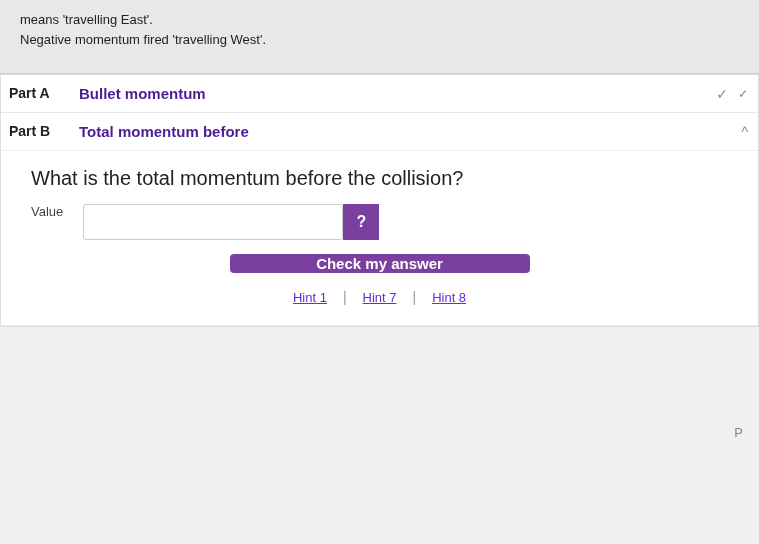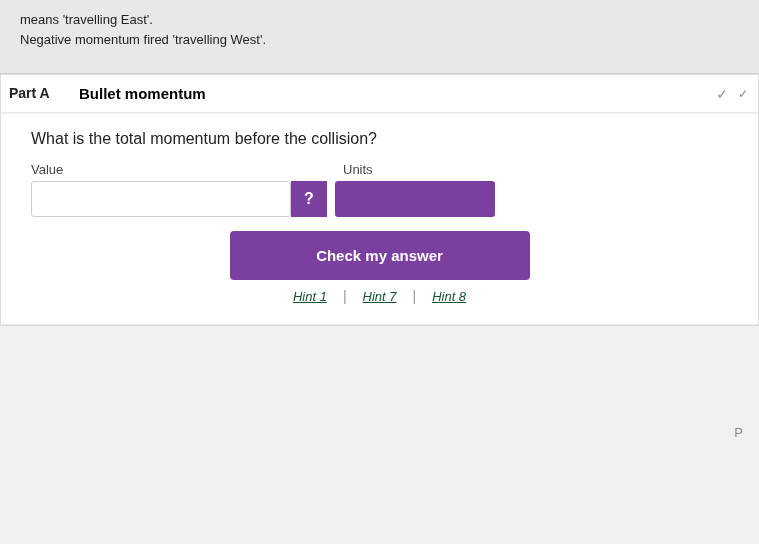"Bullet momentum" .part-title { color: #000000 -> #4c1d95 }
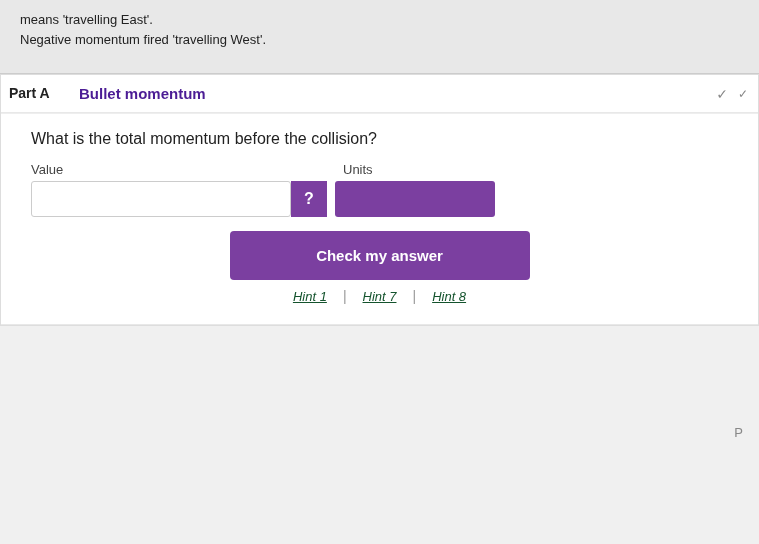"Part B" div.part-row { html: none -> <div> <span>Part B</span> <span>Total momentum before</span> <span>^</span> </div> }
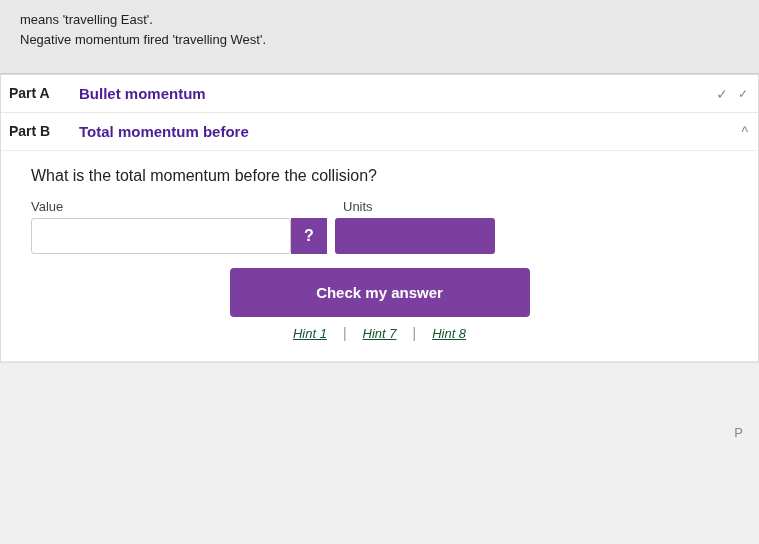"What is the total momentum" .question-text { font-size: 16px -> 20px }
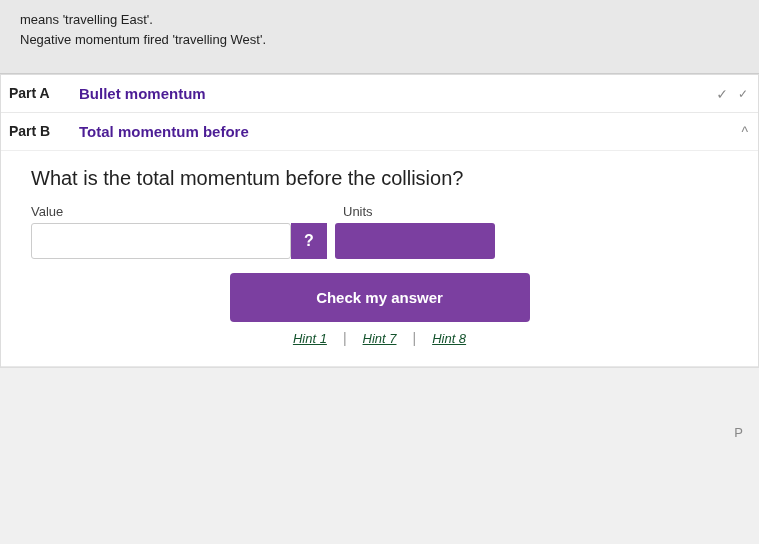"Value" .value-col { flex-direction: column -> row; gap: none -> 20px }
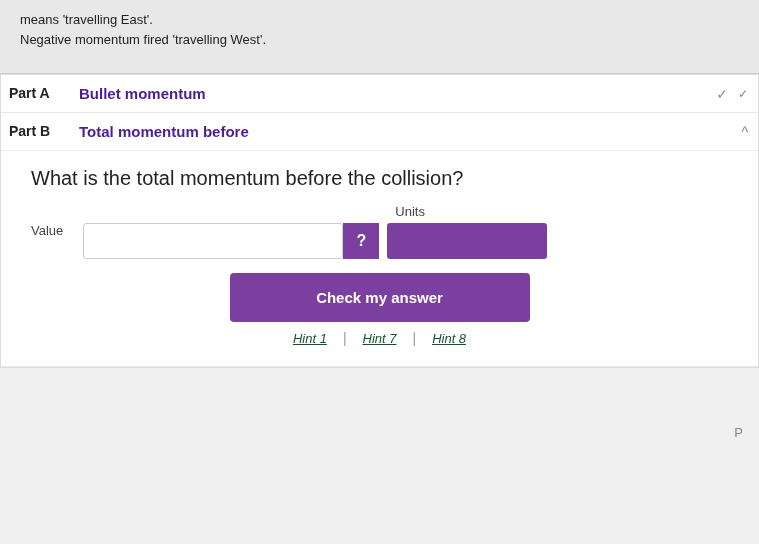"Units" div.units-col { html: <div> <span>Units</span> <div></div> </div> -> none }
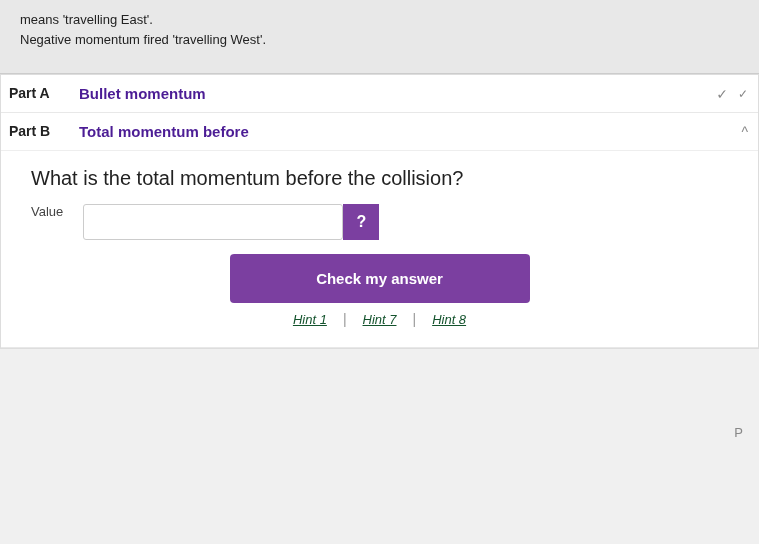"Check my answer" .check-answer-btn { margin: 0 auto 8px auto -> 0 auto 16px auto; padding: 16px 40px -> 1px 40px }
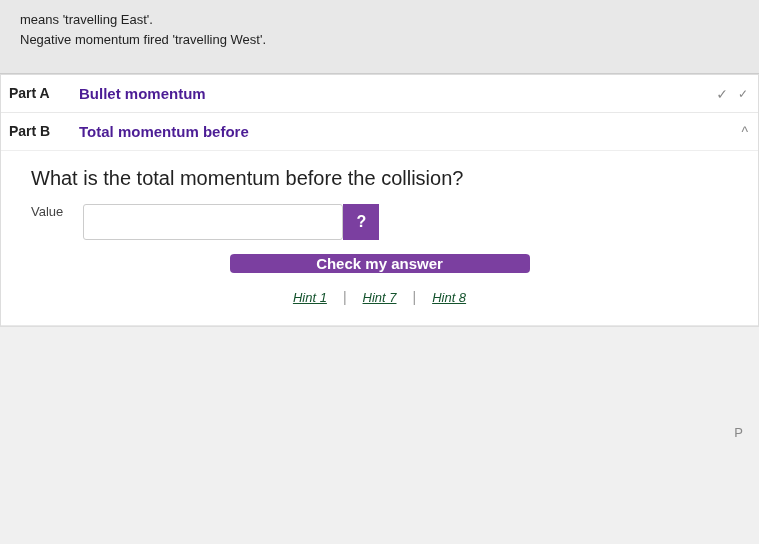"Hint 1" .hint-link { color: #14532d -> #6d28d9; font-style: italic -> none }
